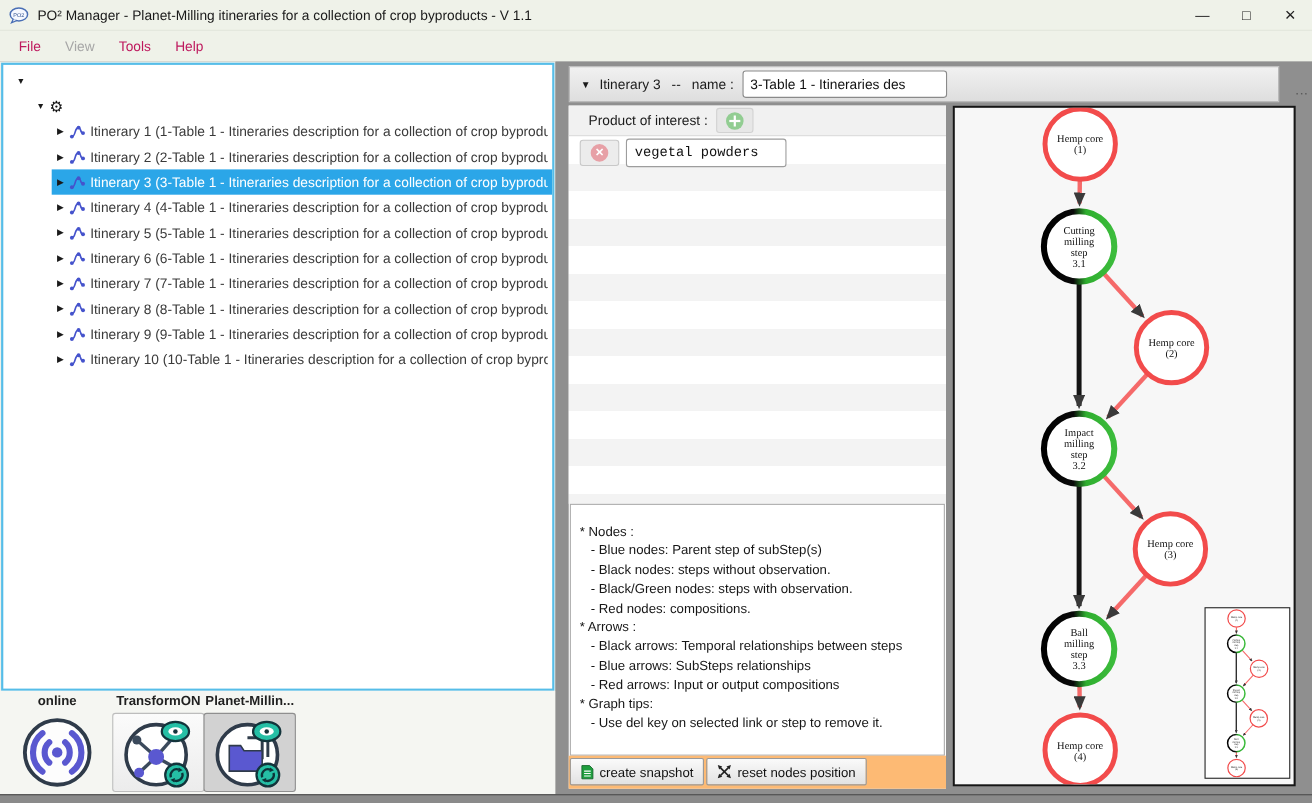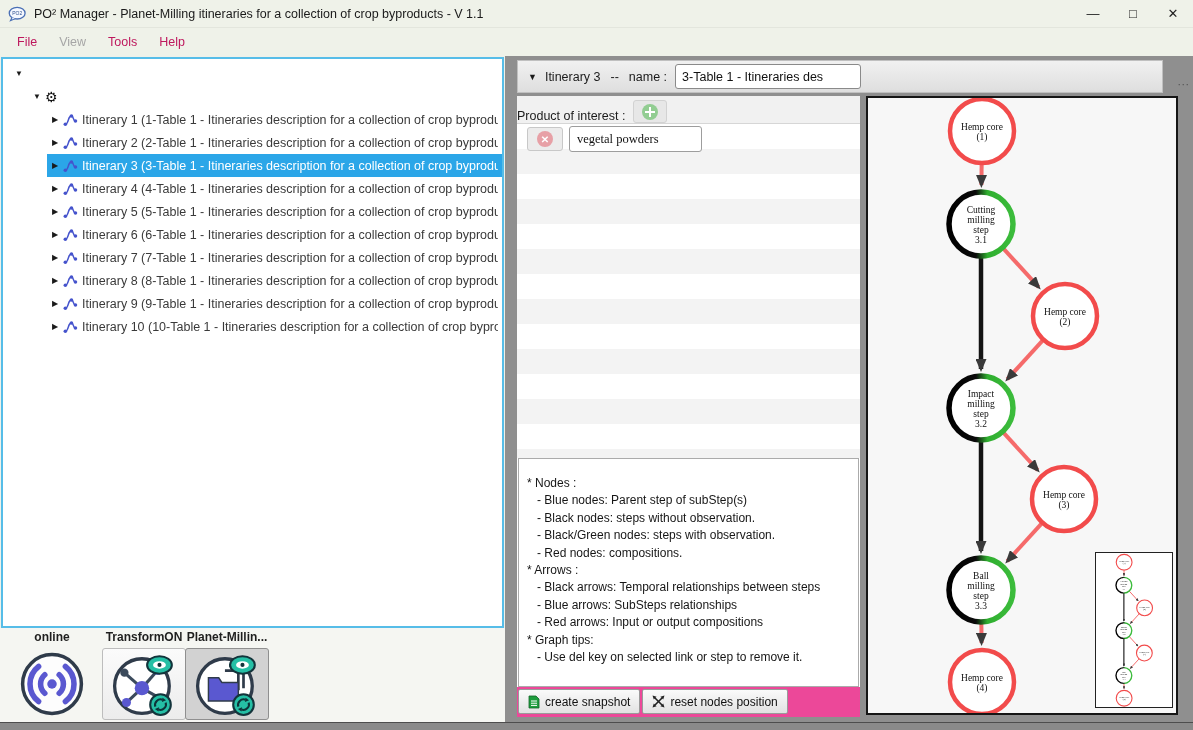"Product of interest :" .poi-bar { align-items: flex-end -> center; padding-left: 0 -> 18px }
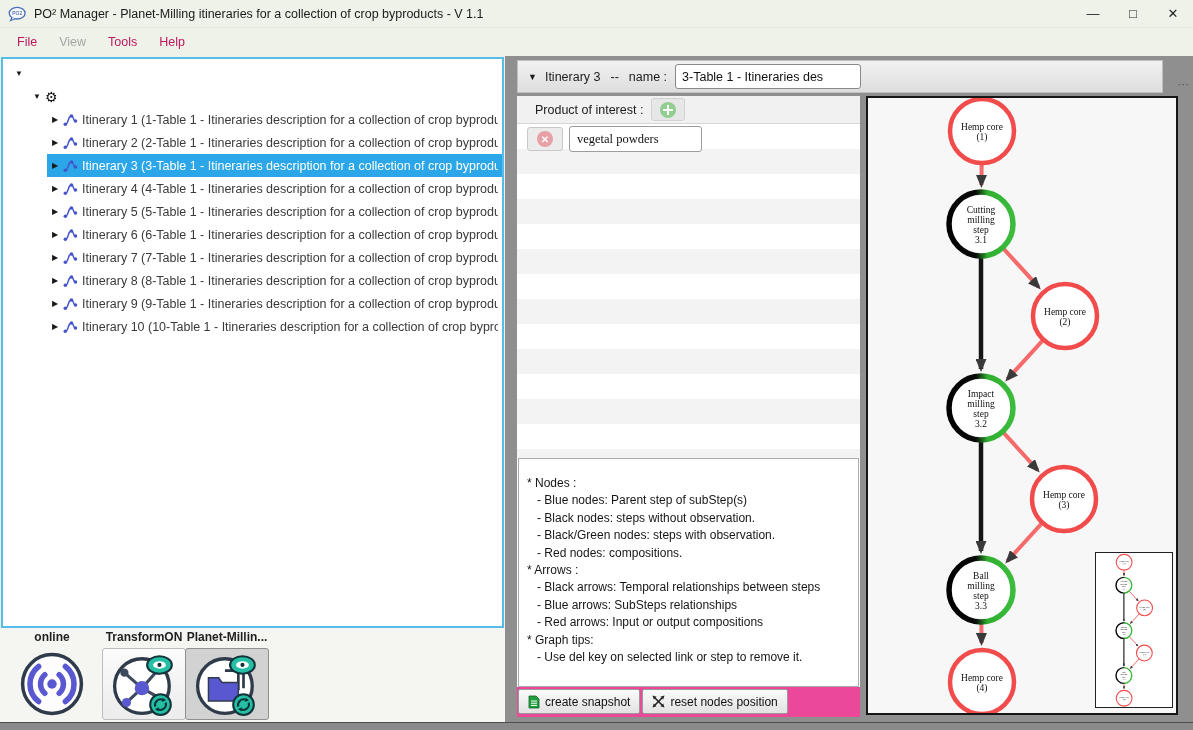"vegetal powders" .poi-input { font-family: Liberation Serif, serif -> Liberation Mono, monospace; width: 133px -> 146px }
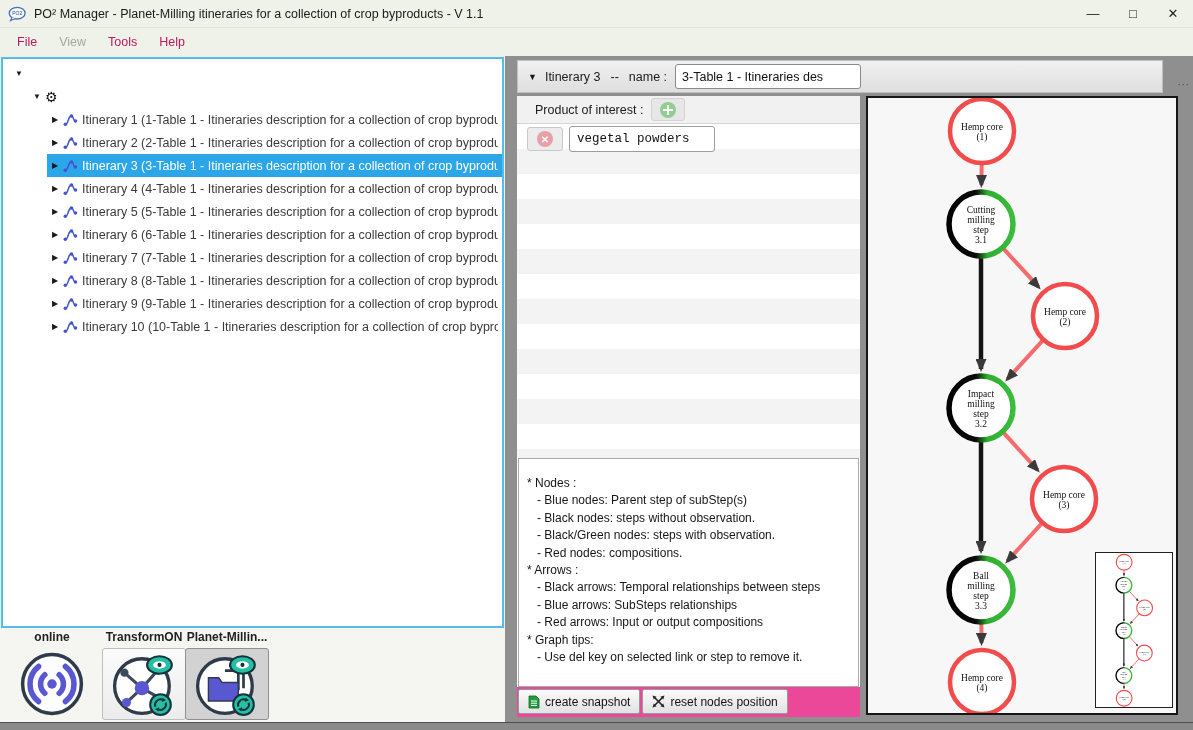"create snapshot" .action-row { background: #ec4899 -> #fdba74 }
